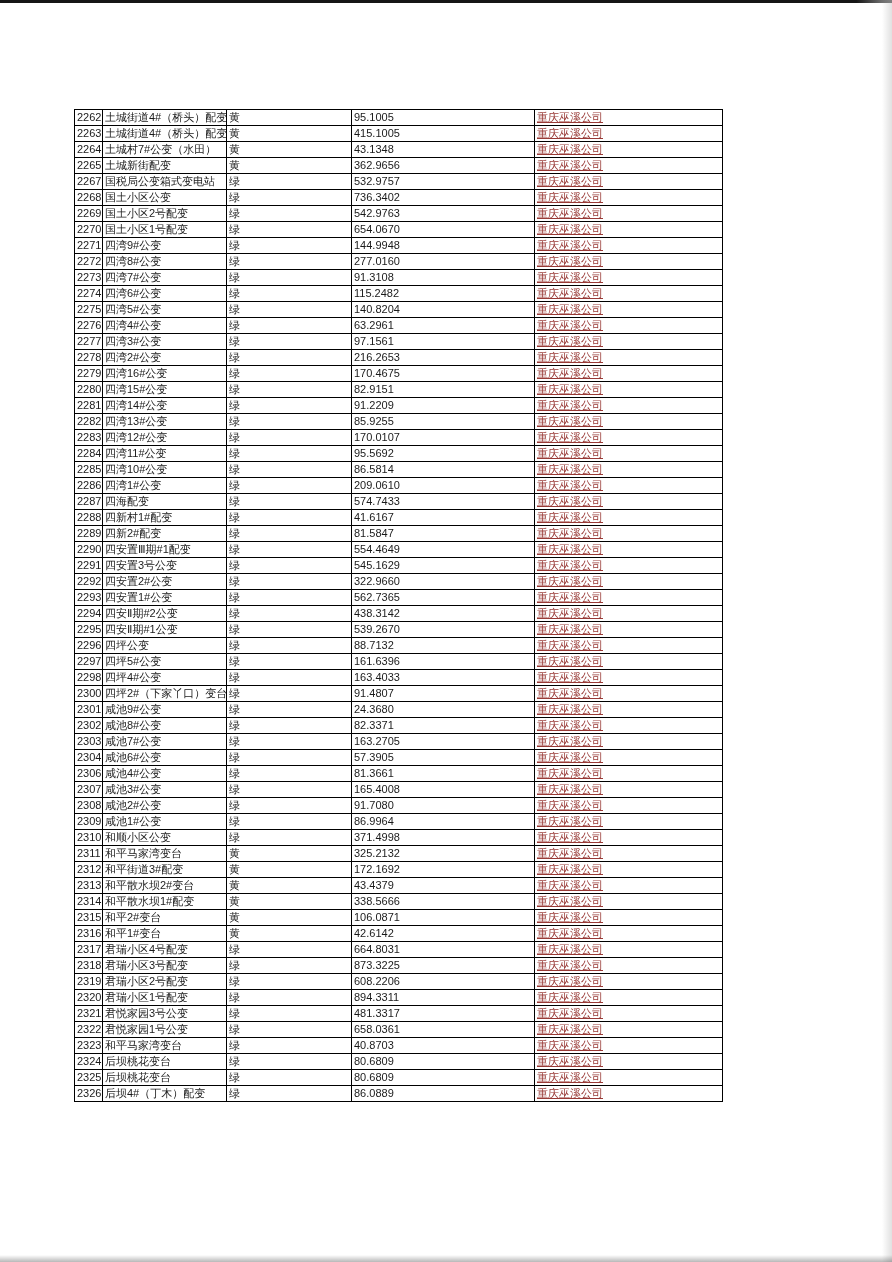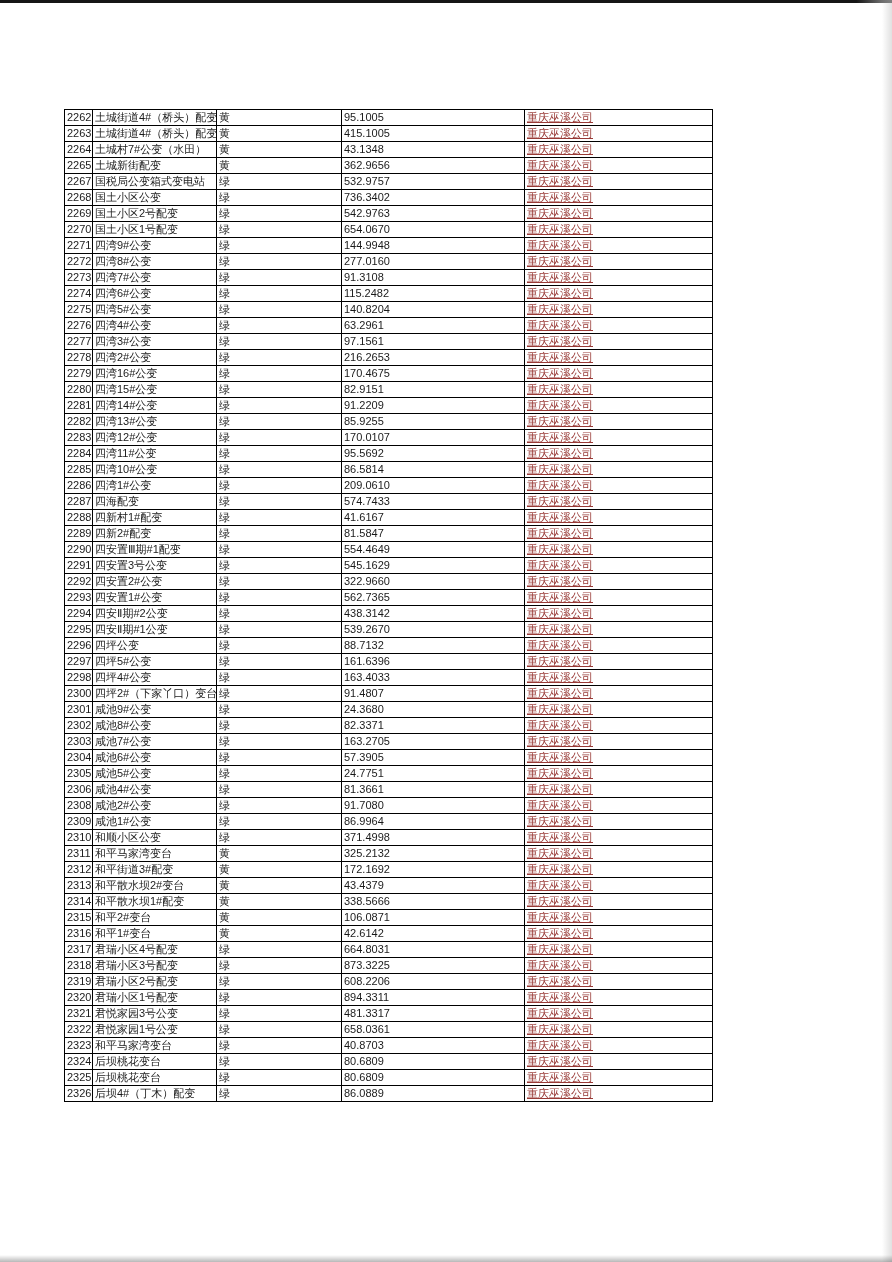"2262" .table-wrap { left: 64px -> 74px }
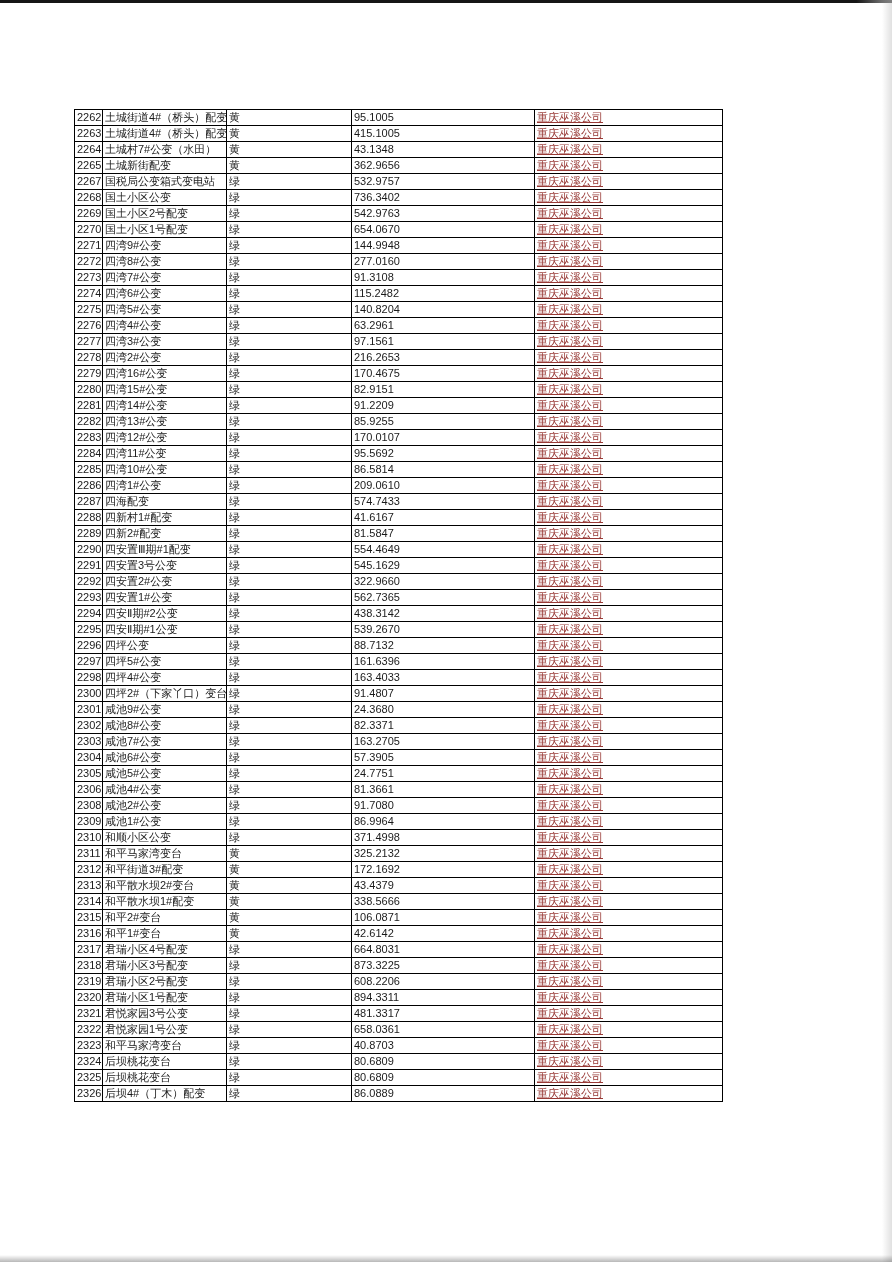"2305" tr { html: <tr> <td>2305</td> <td>咸池5#公变</td> <td>绿</td> <td>24.7751</td> <td><span>重庆巫溪公司</span></td> </tr> -> none }
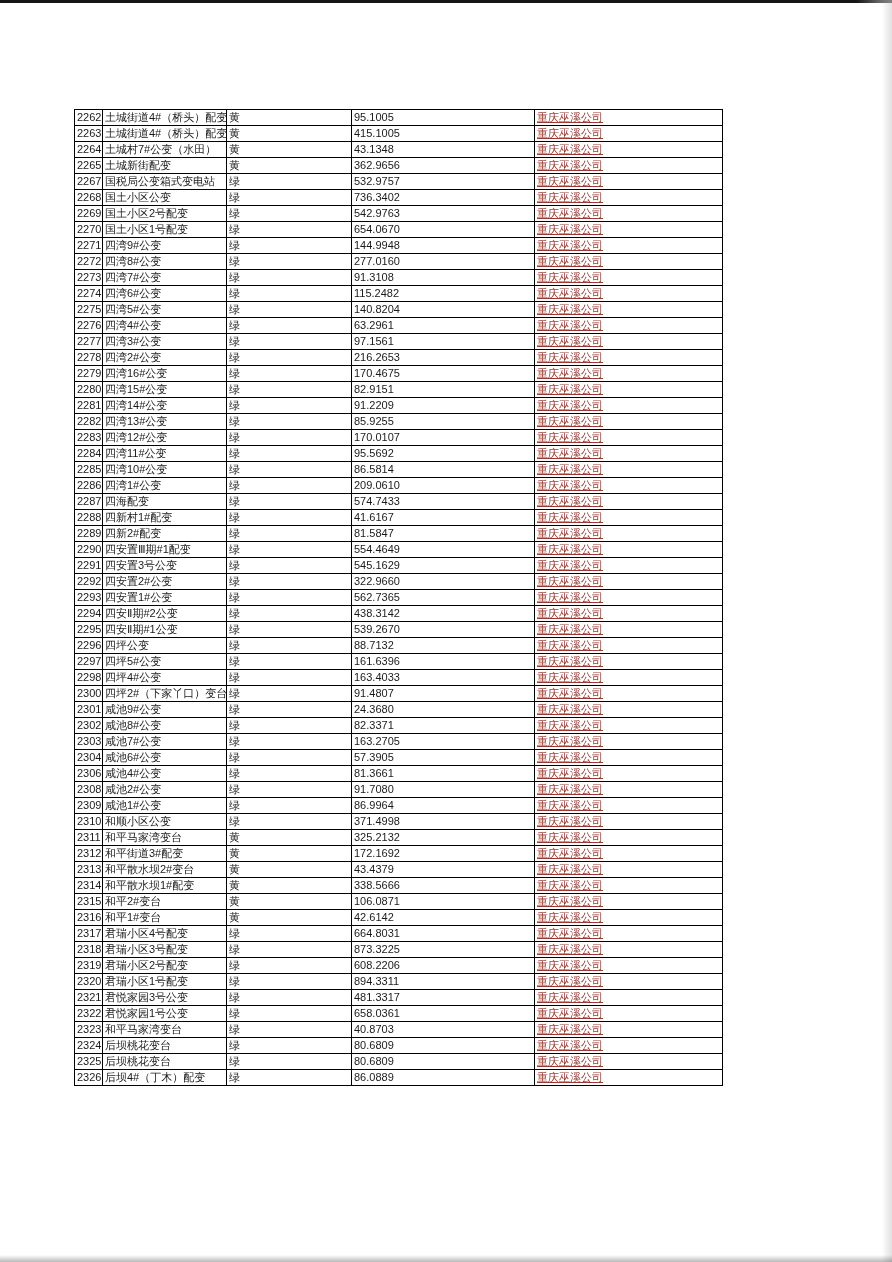"2307" tr { html: none -> <tr> <td>2307</td> <td>咸池3#公变</td> <td>绿</td> <td>165.4008</td> <td><span>重庆巫溪公司</span></td> </tr> }
